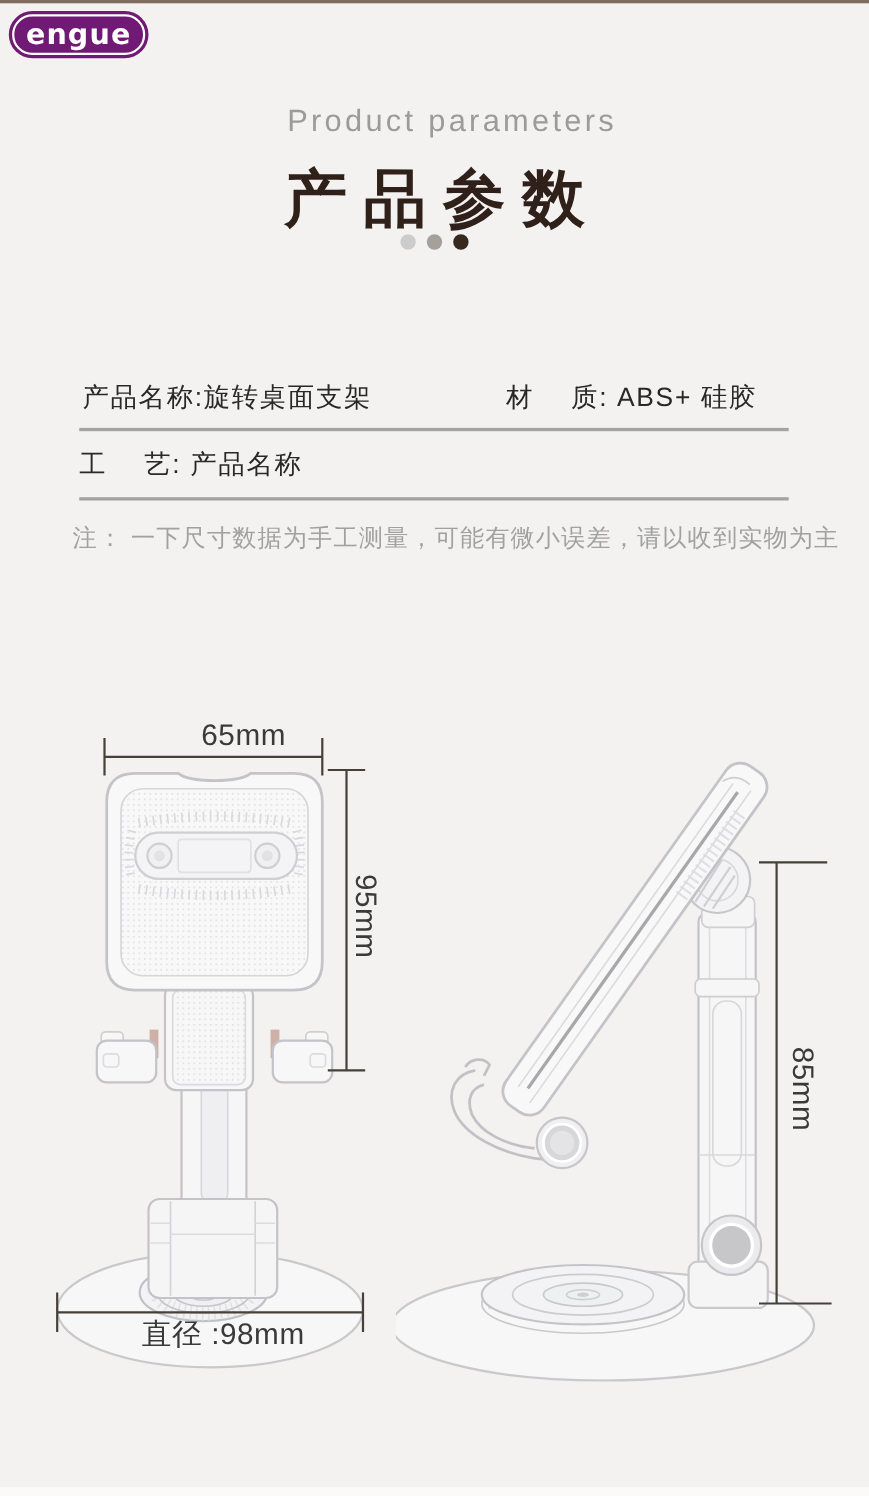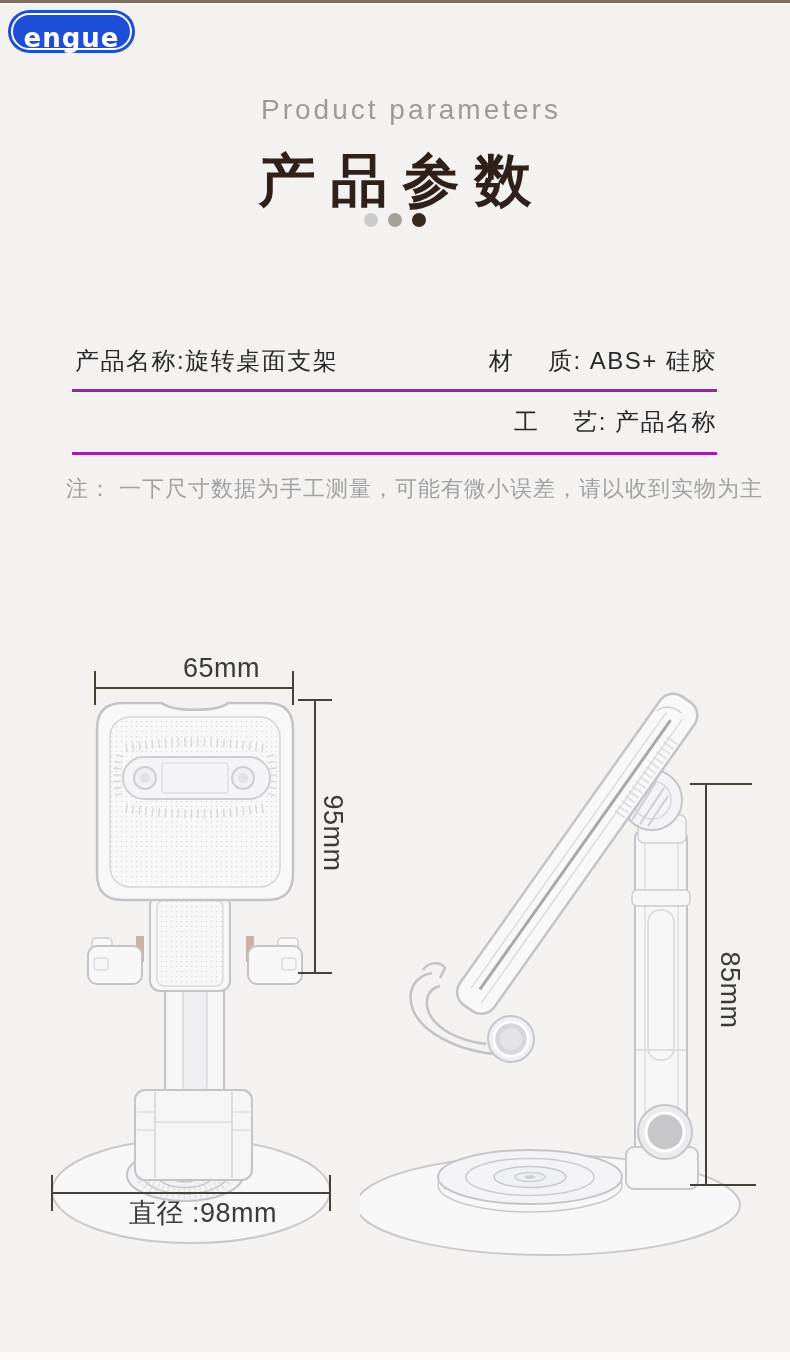"engue" .logo { align-items: flex-end -> center; background: #1d4ed8 -> #701a75 }
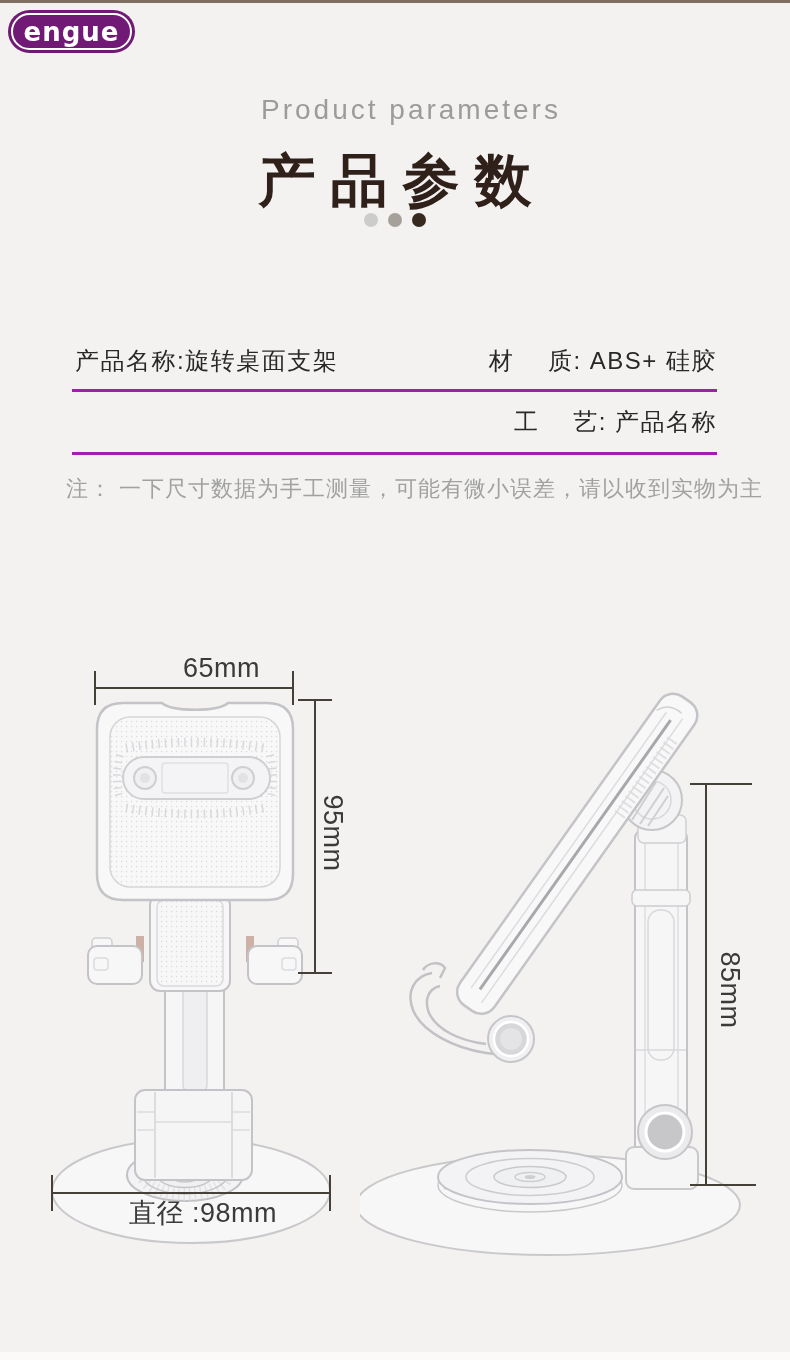"产品名称:旋转桌面支架" .spec-row { border-bottom: 3px solid #a21caf -> 3px solid #a3a3a3 }
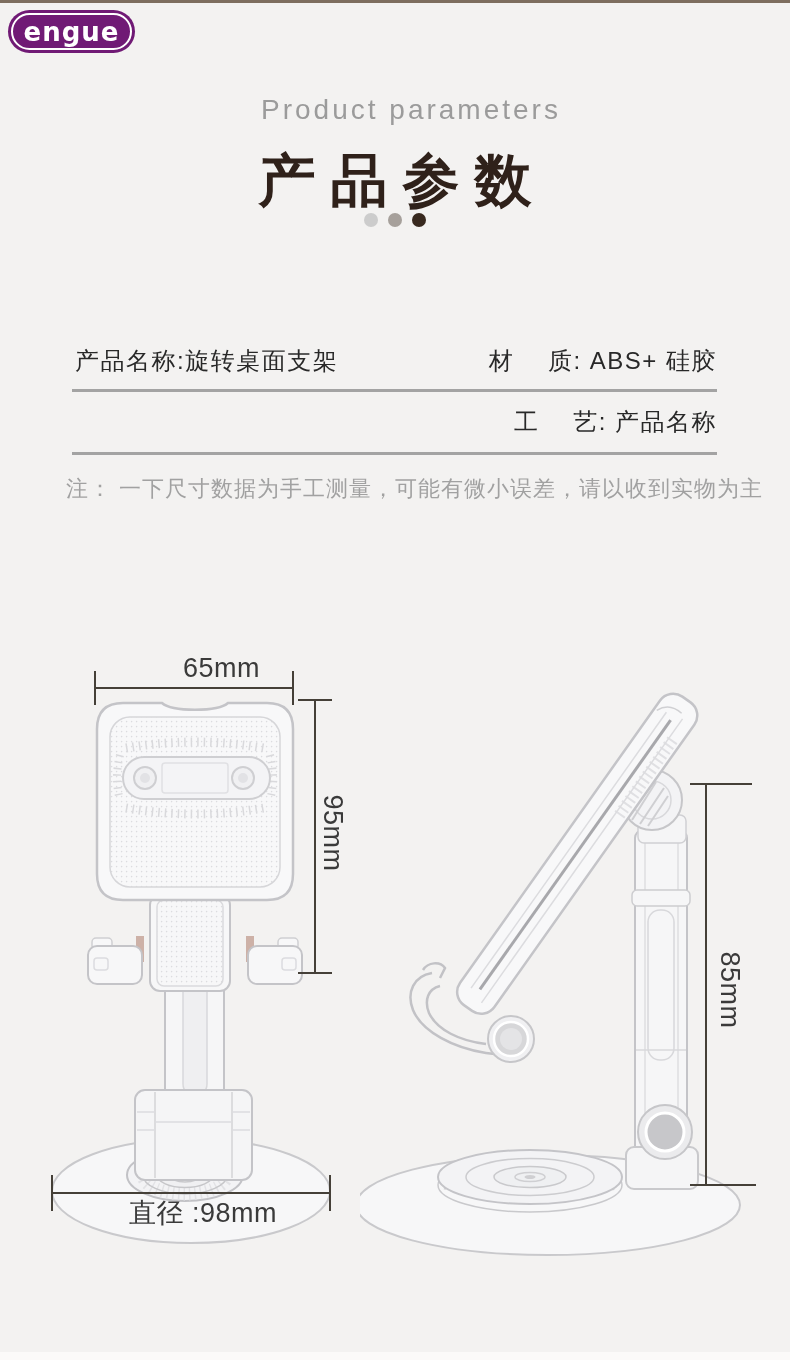"材 质: ABS+ 硅胶" .spec-cell.right { text-align: right -> none }
